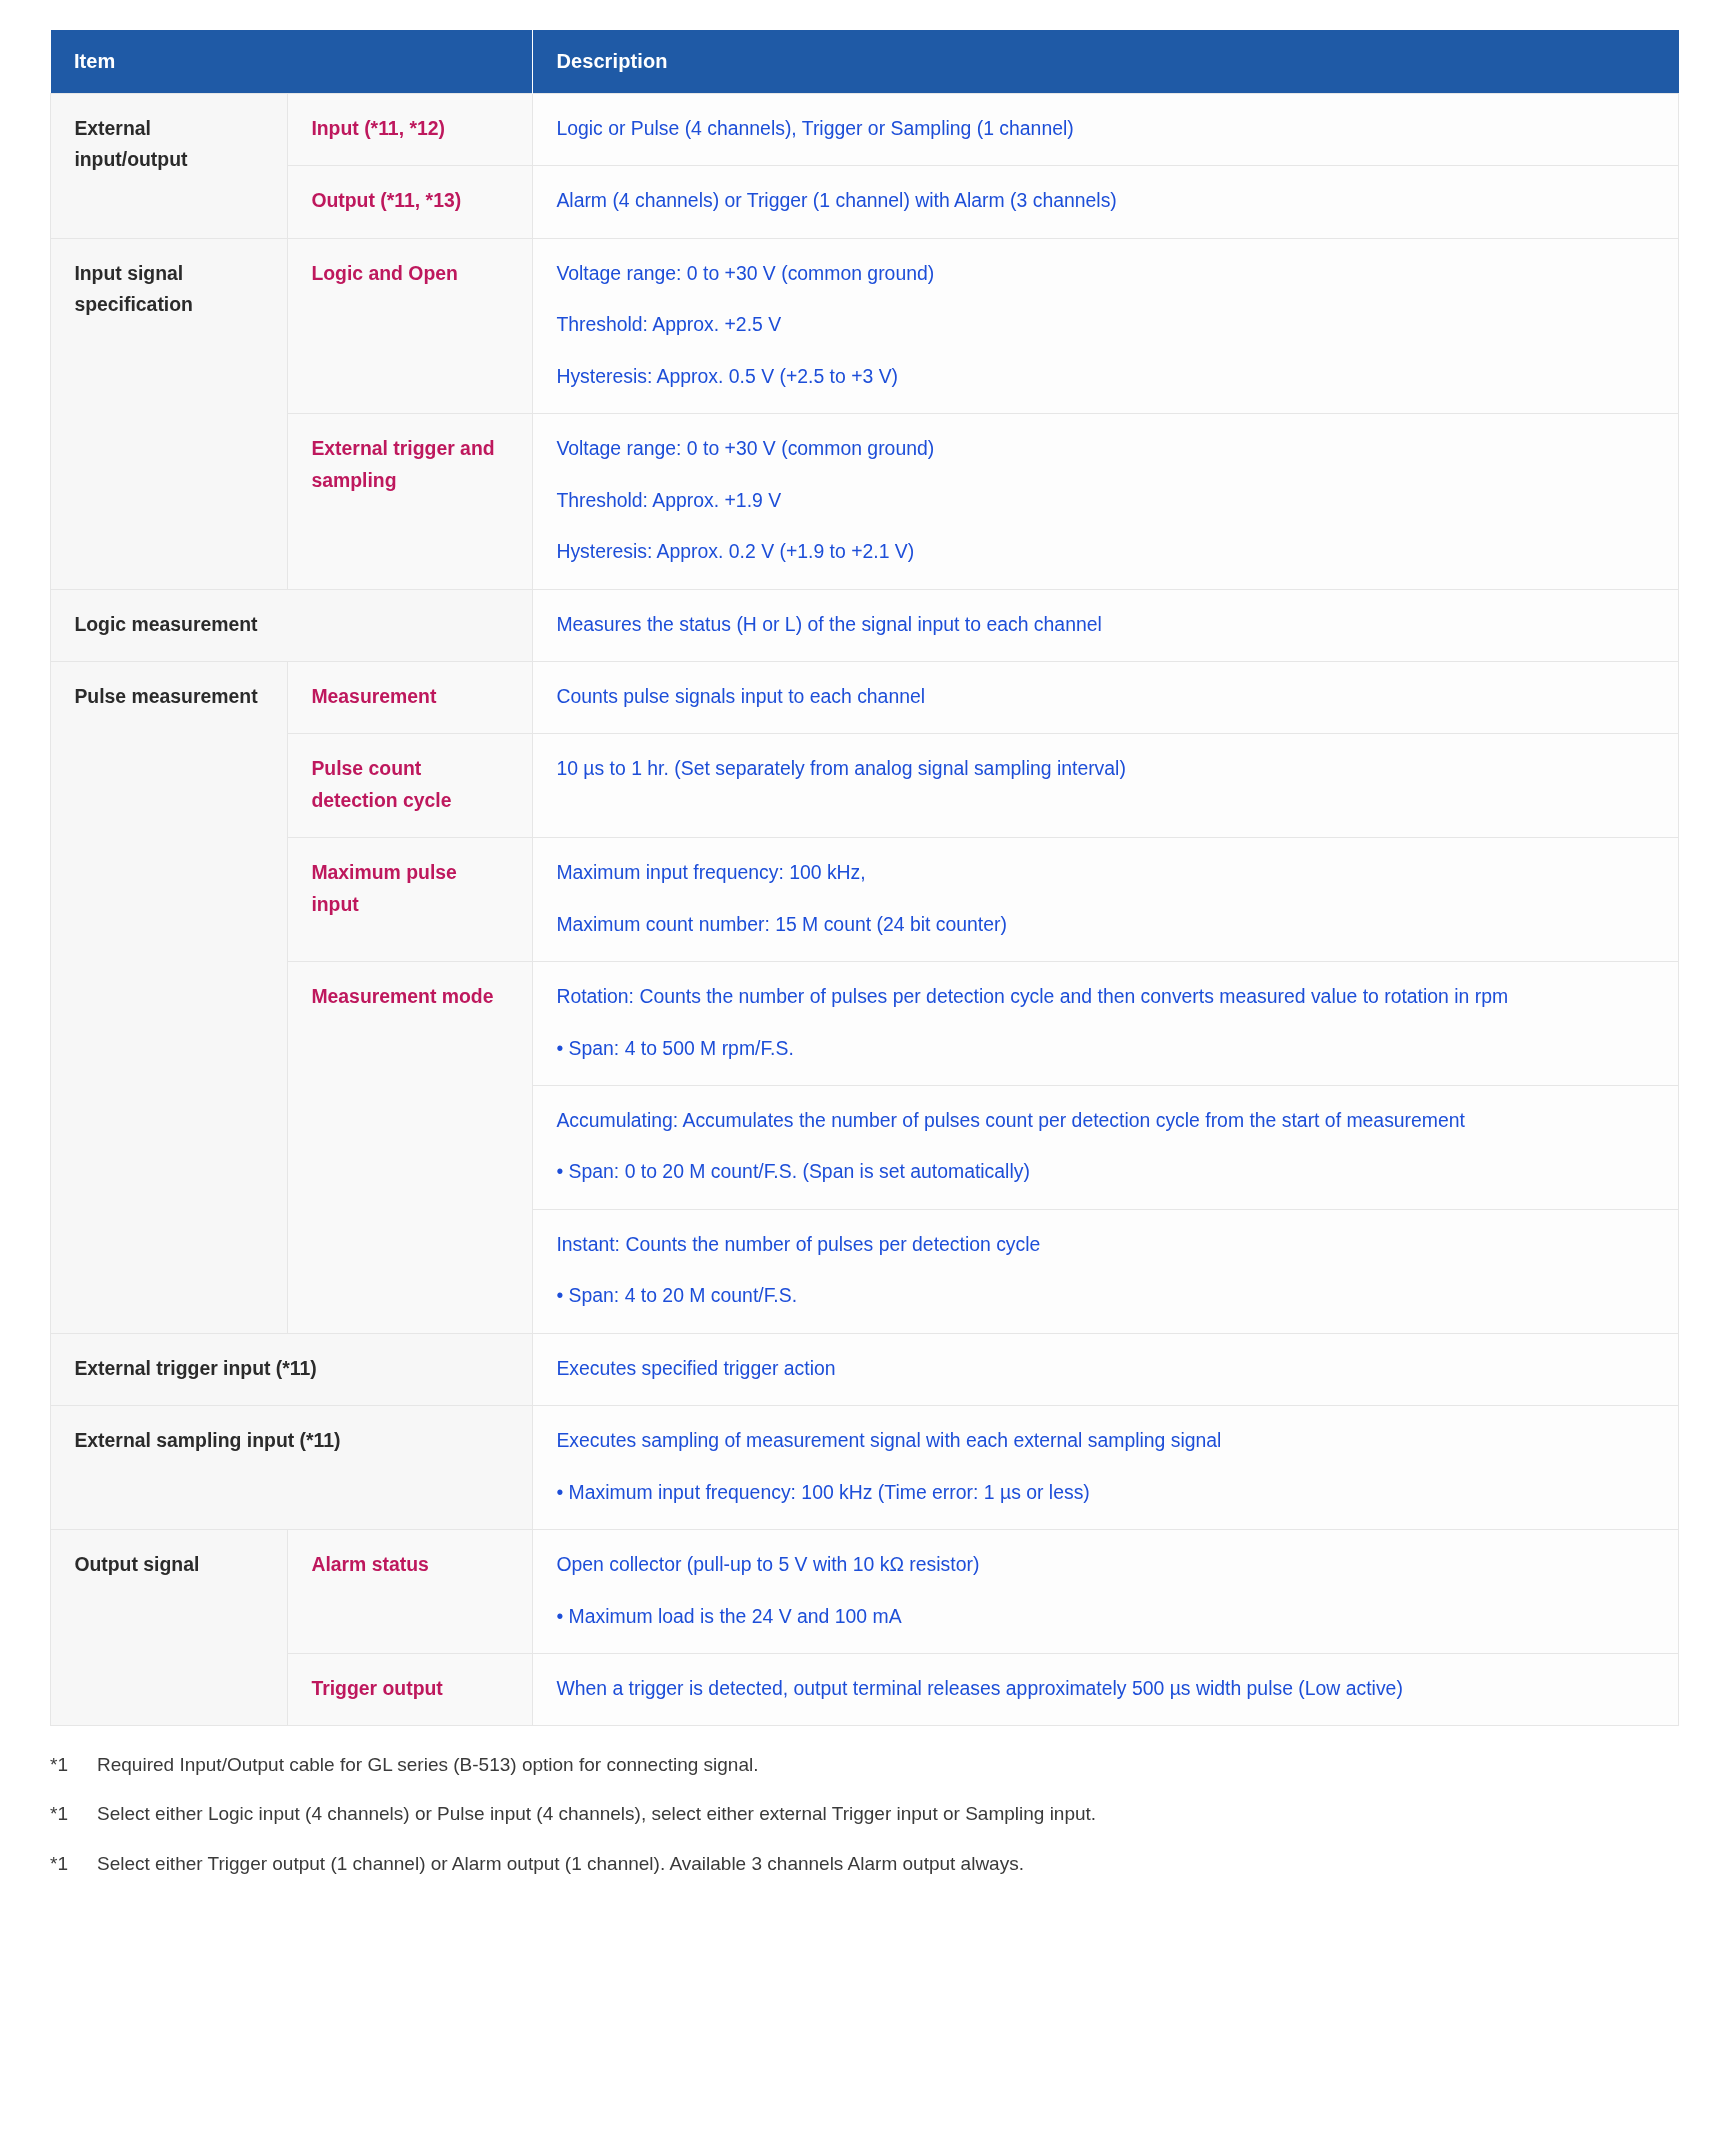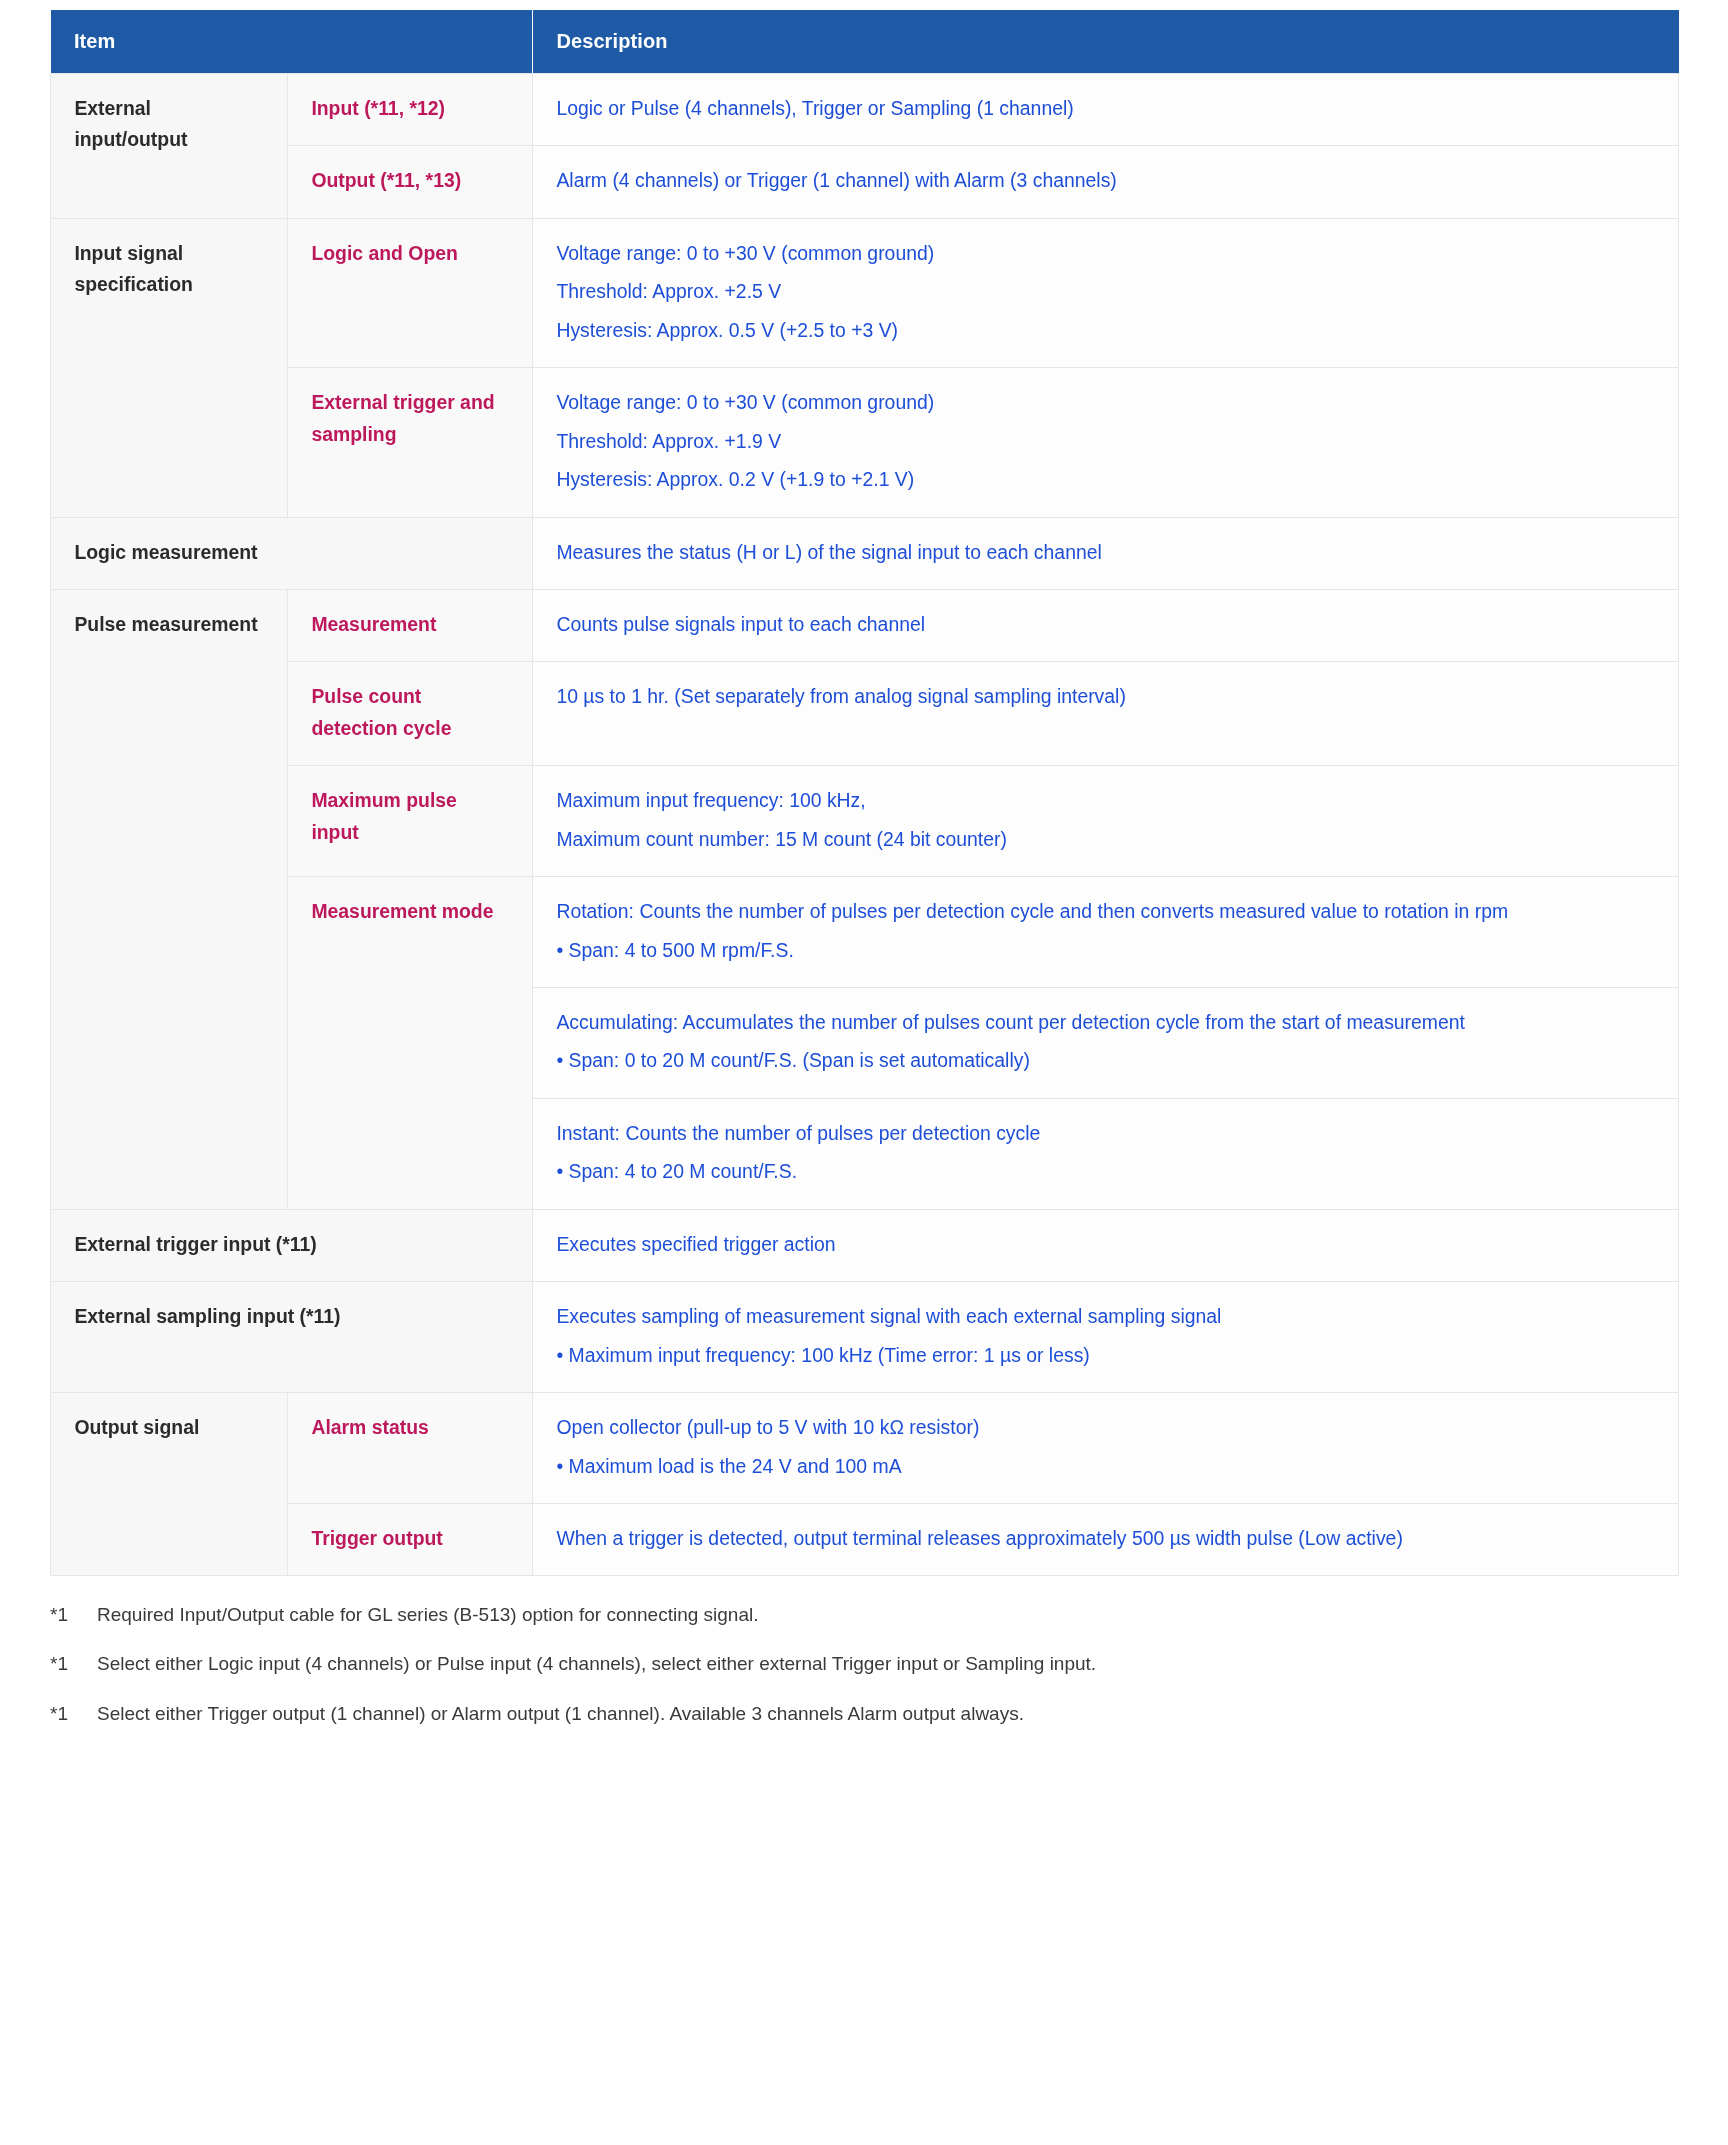"Item" .page { padding: 10px 50px 0 50px -> 30px 50px 0 50px }
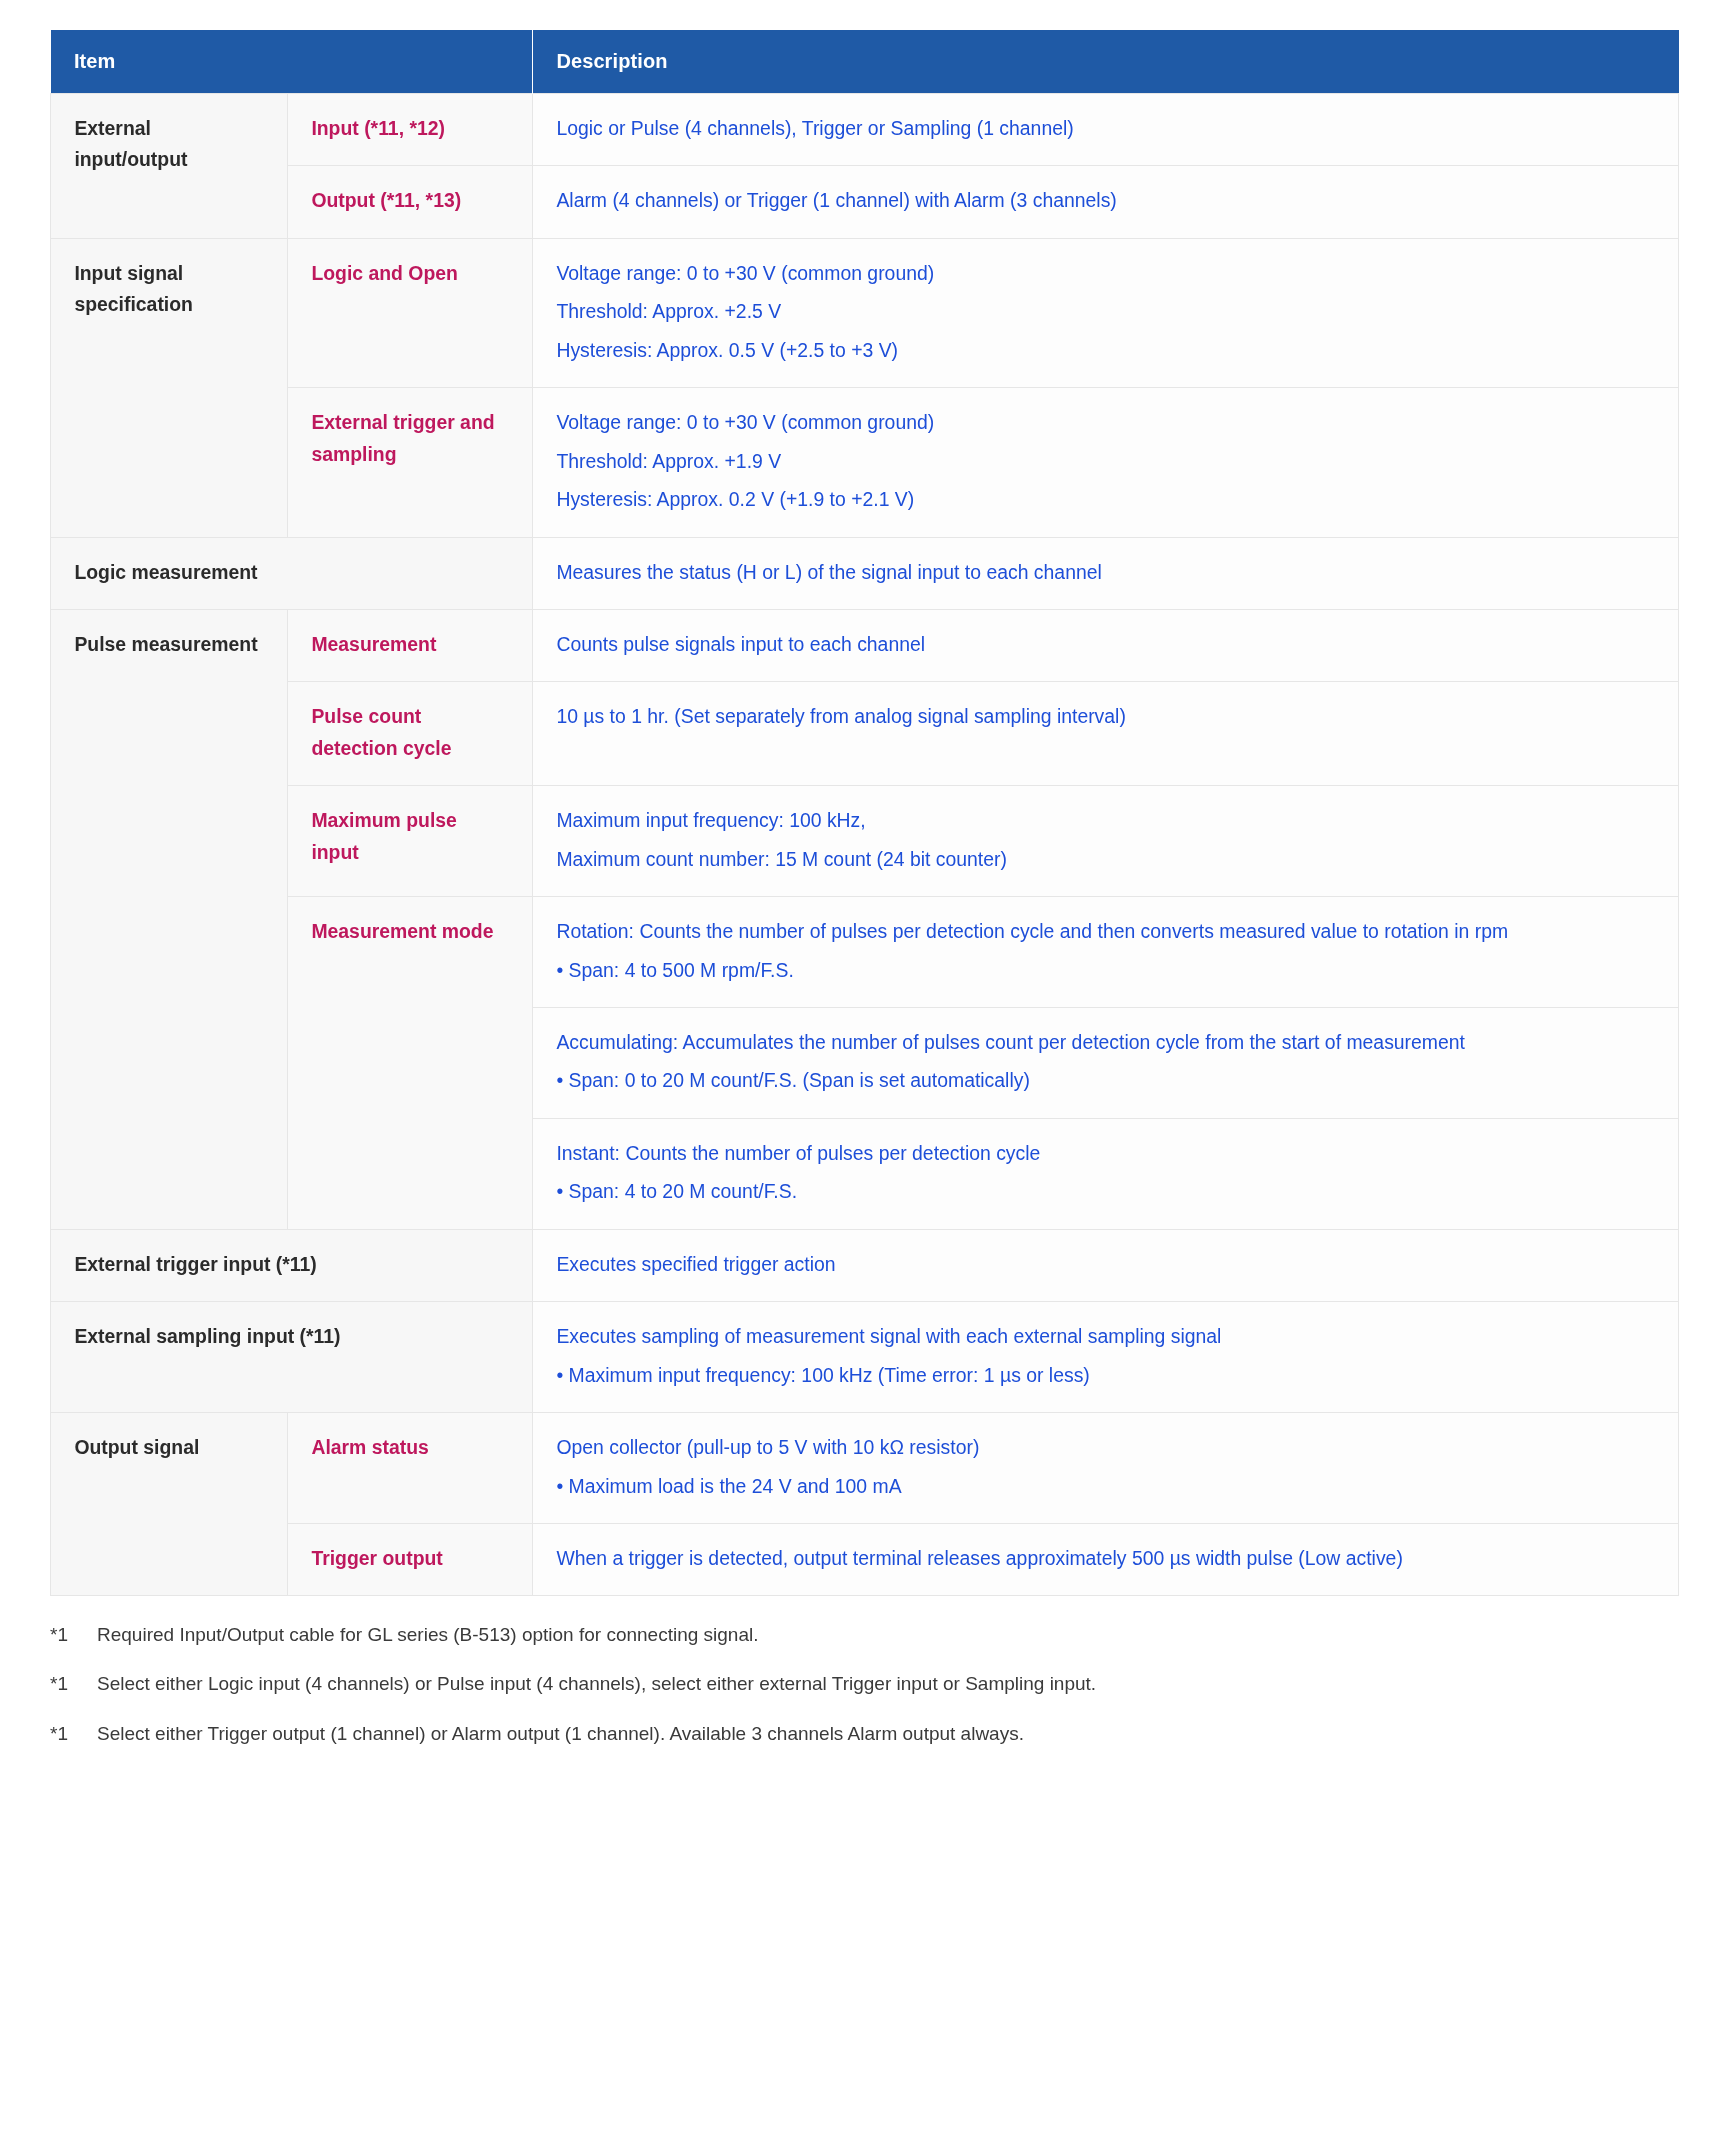"Threshold: Approx. +2.5 V" tbody td p + p { margin-top: 7px -> 20px }
